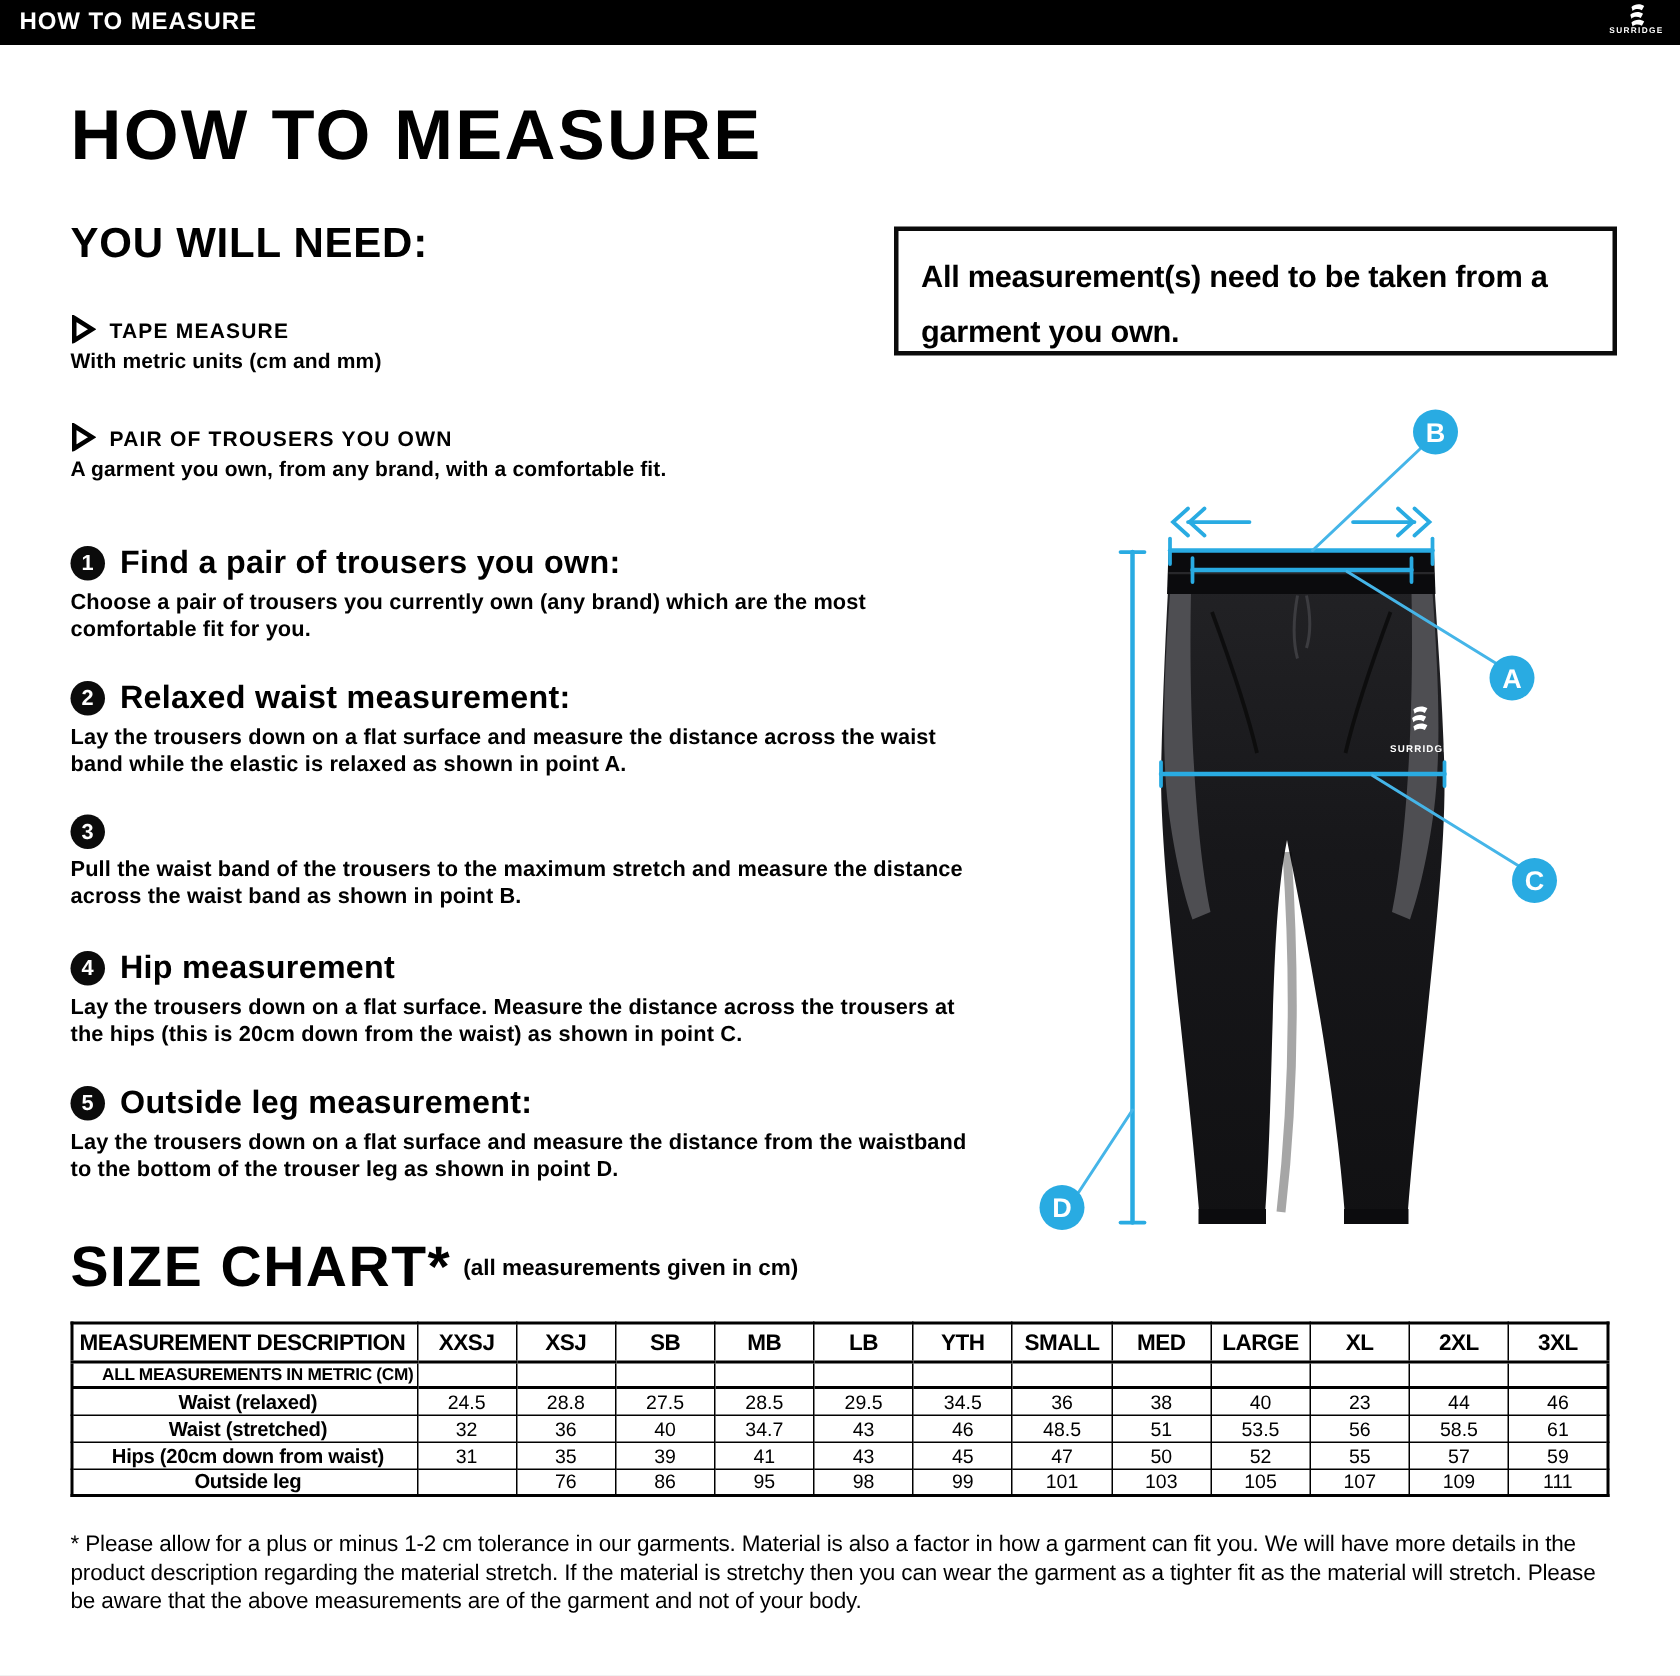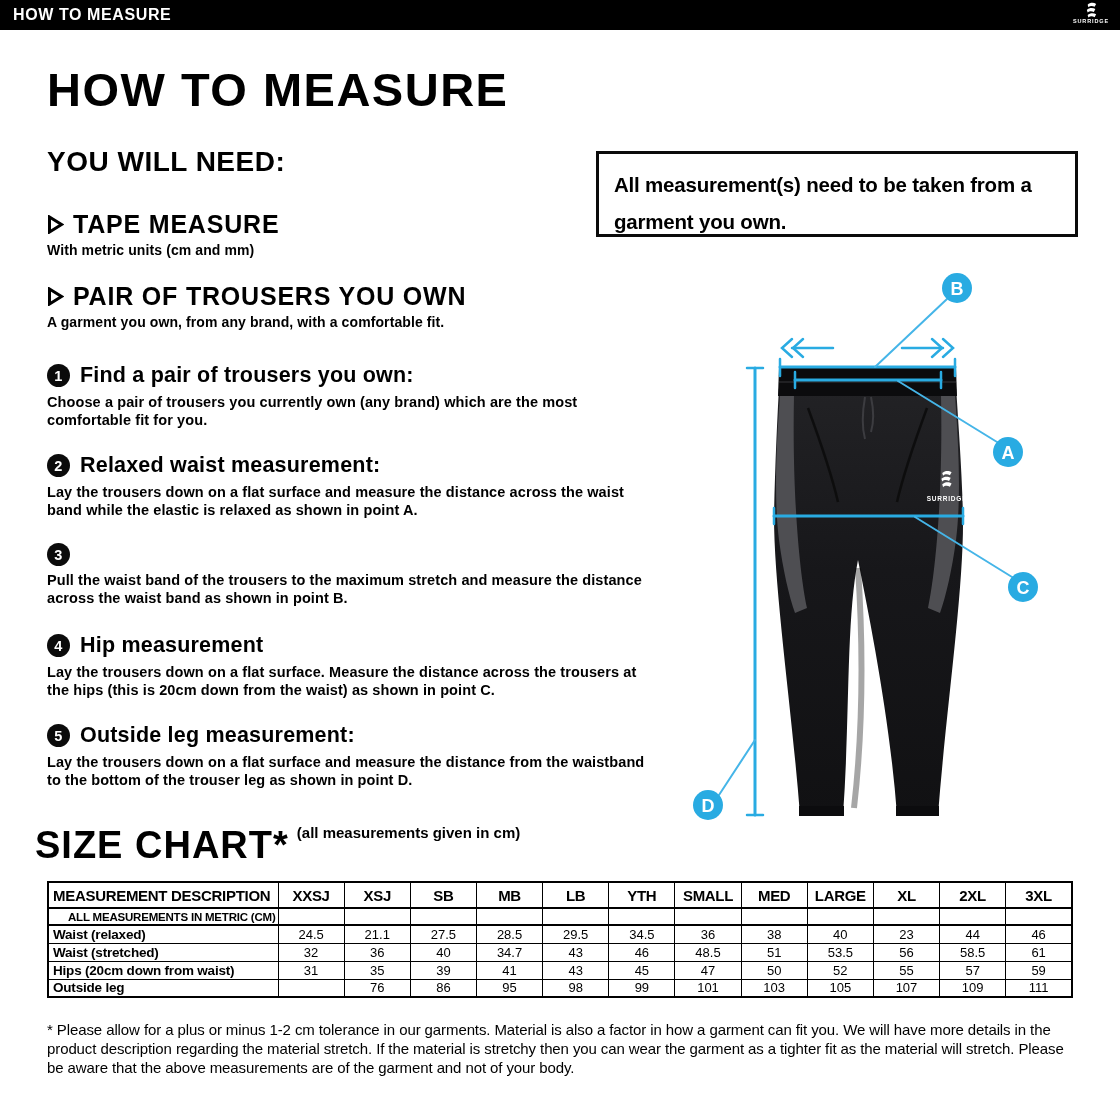"TAPE MEASURE" .need-head { font-size: 25px -> 14px }
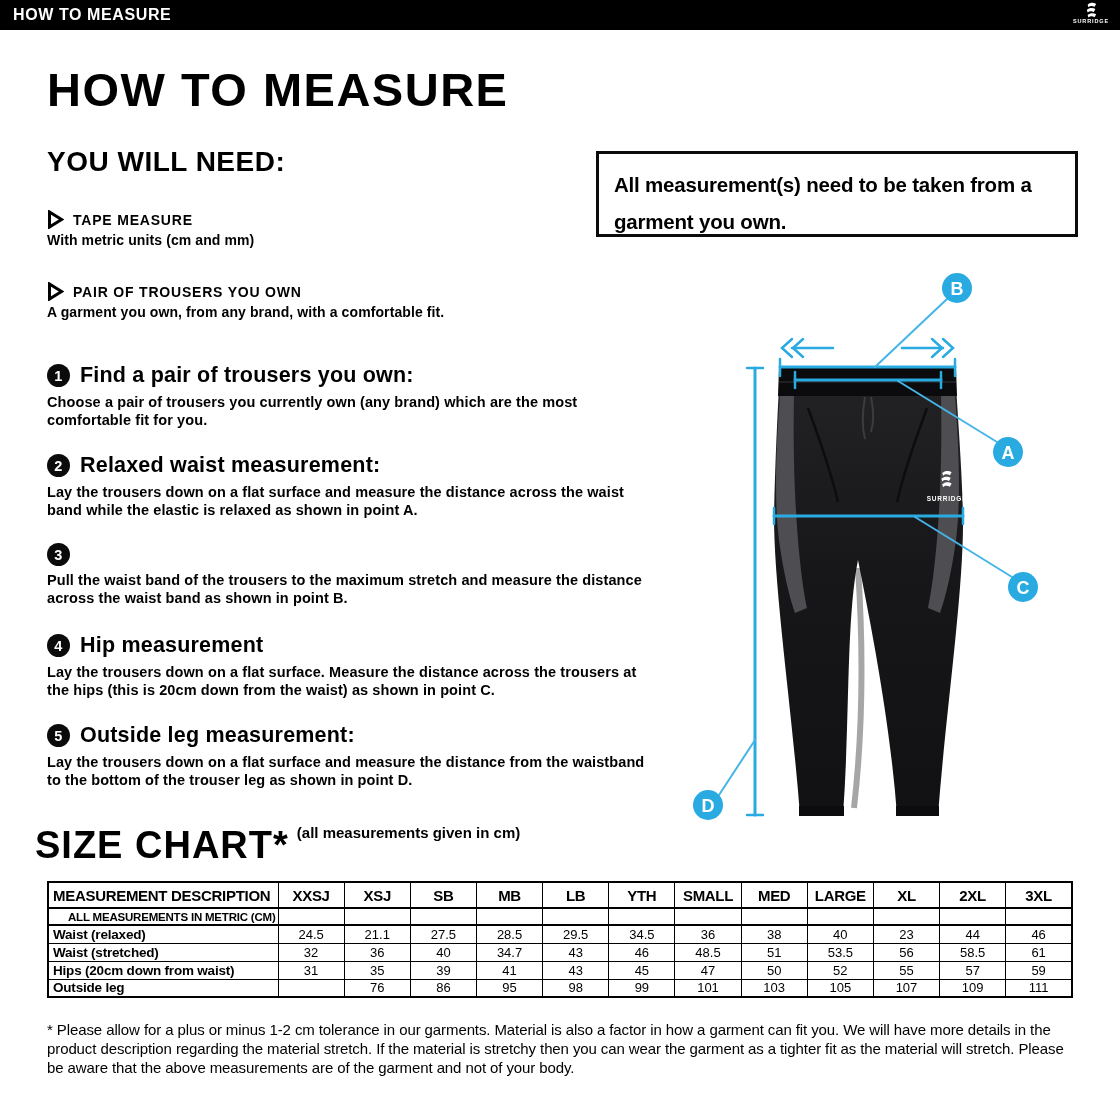"SIZE CHART*" .sc-head { align-items: flex-start -> center; left: 35px -> 47px }
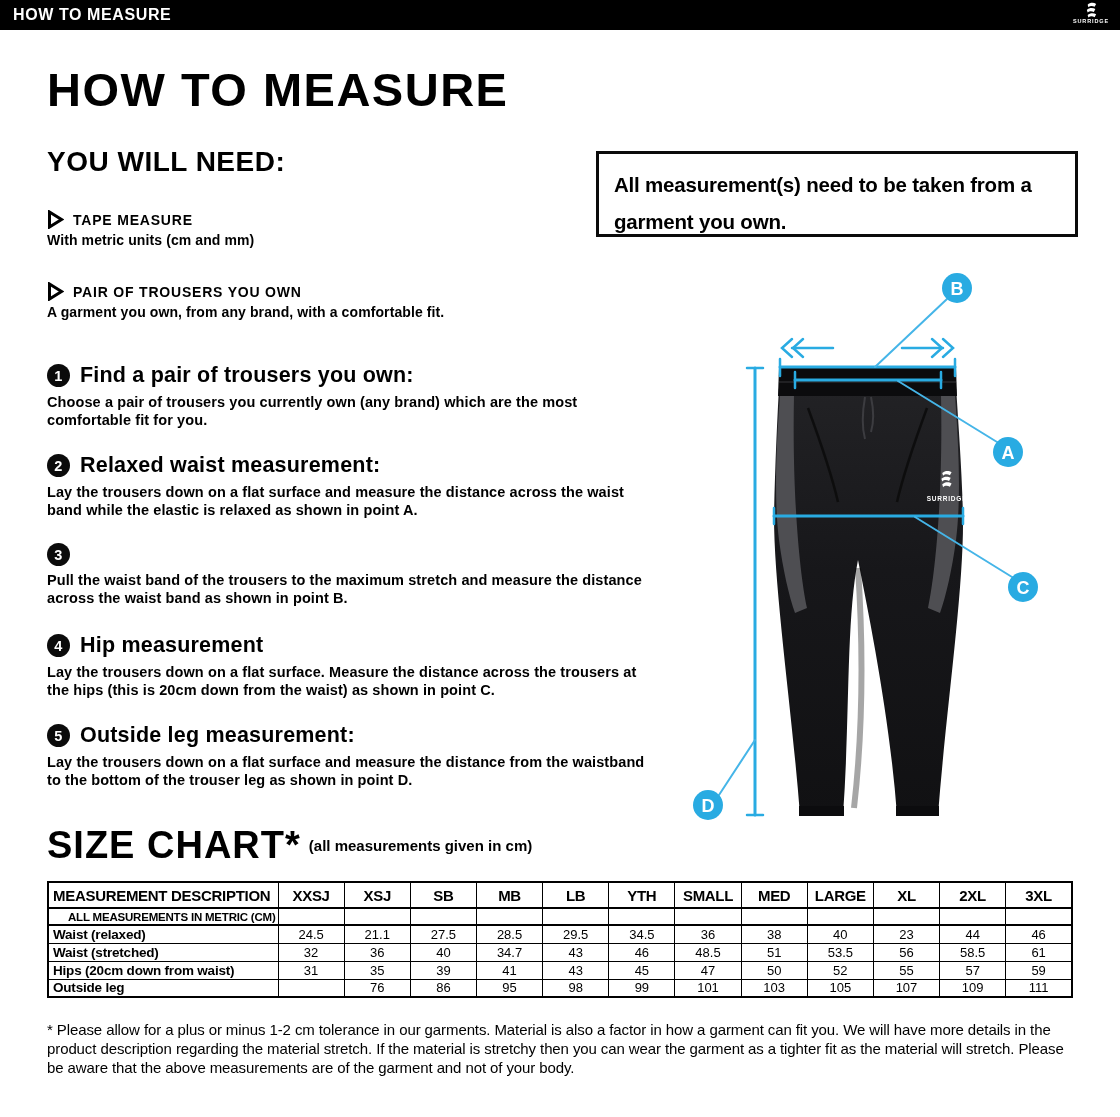"Waist (relaxed)" .size-chart tr.data td.desc-col { text-align: left -> center }
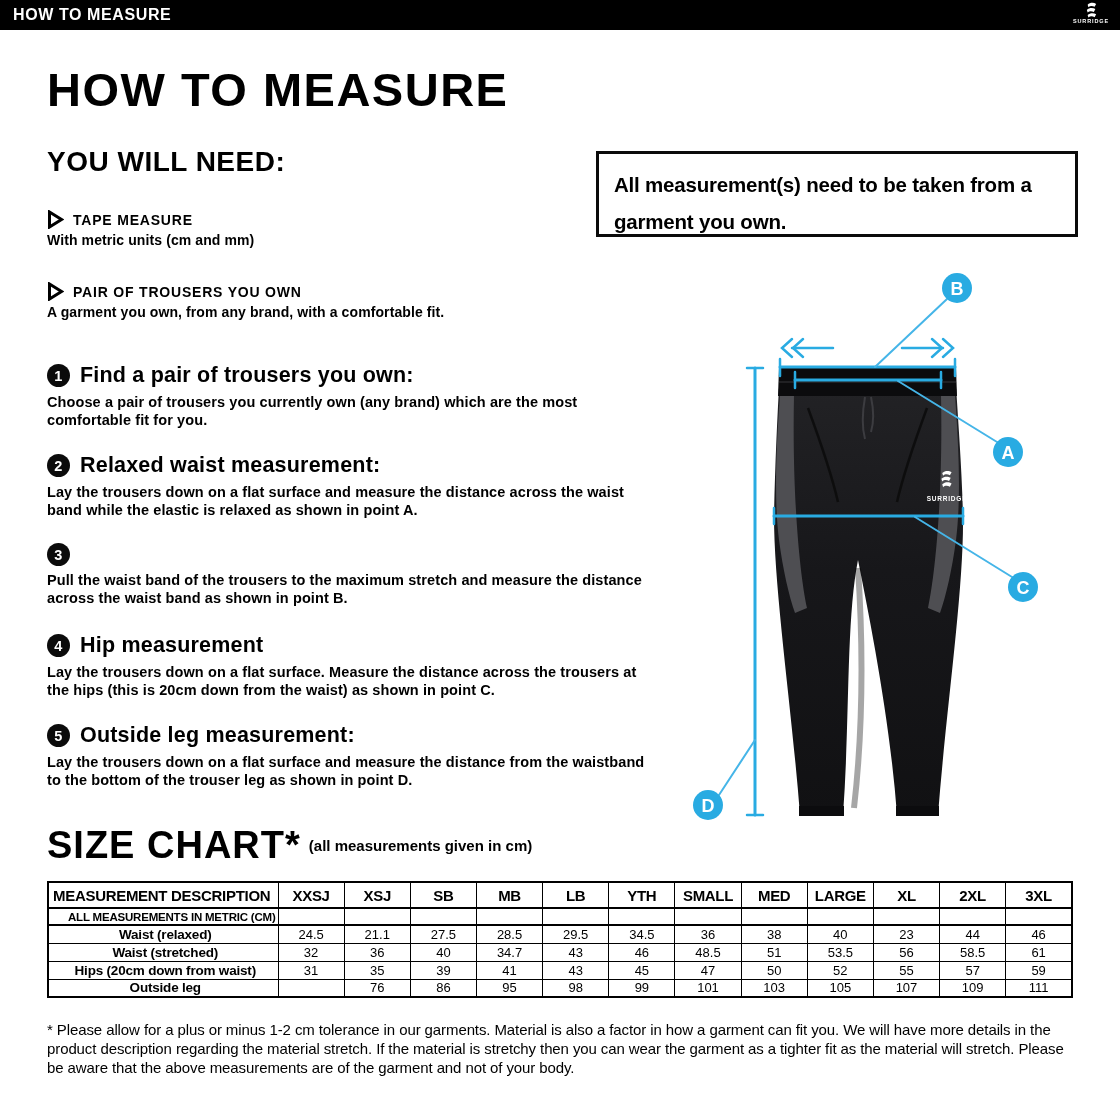"21.1" td.b { text: 21.1 -> 28.8 }
